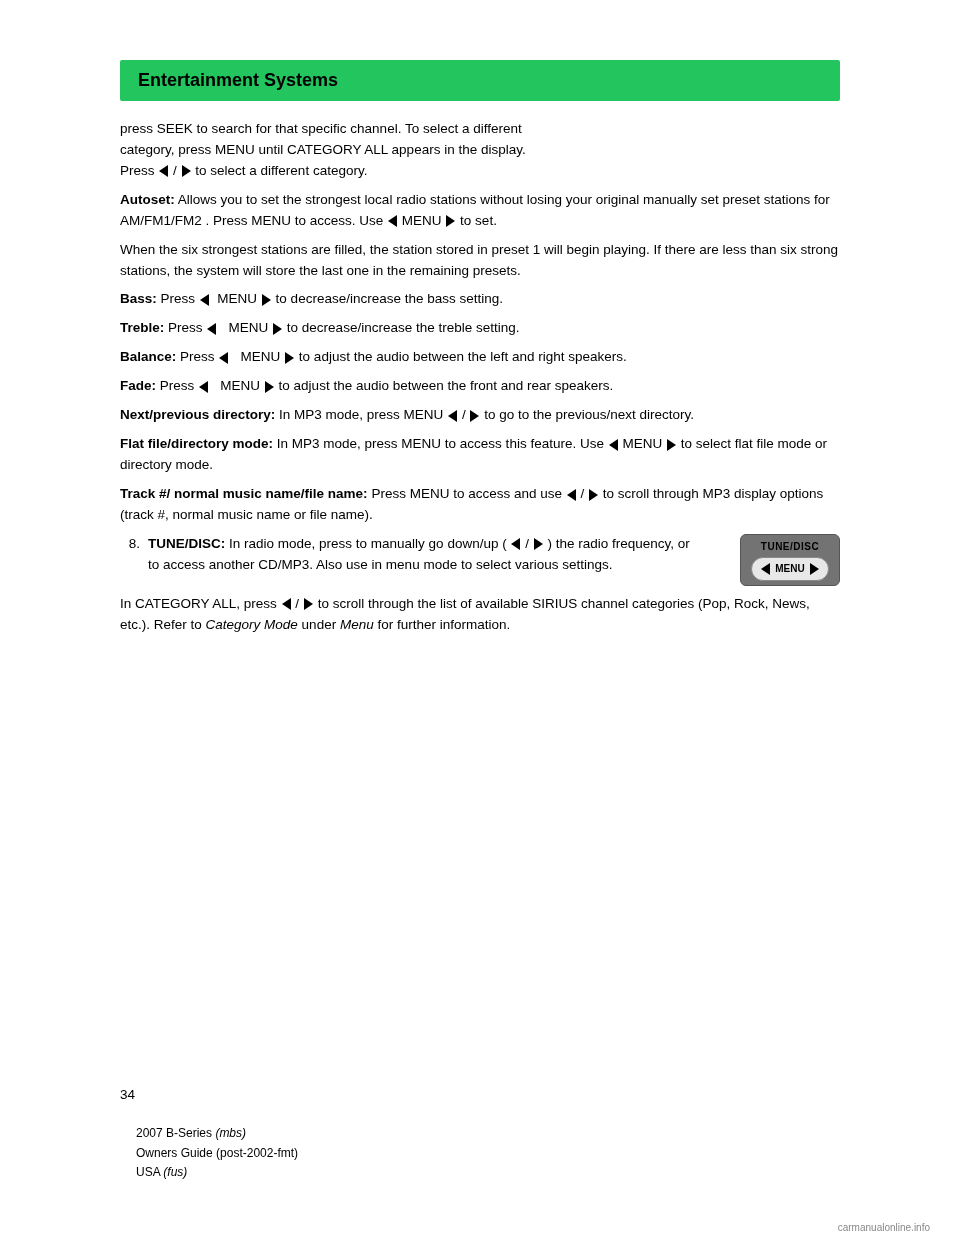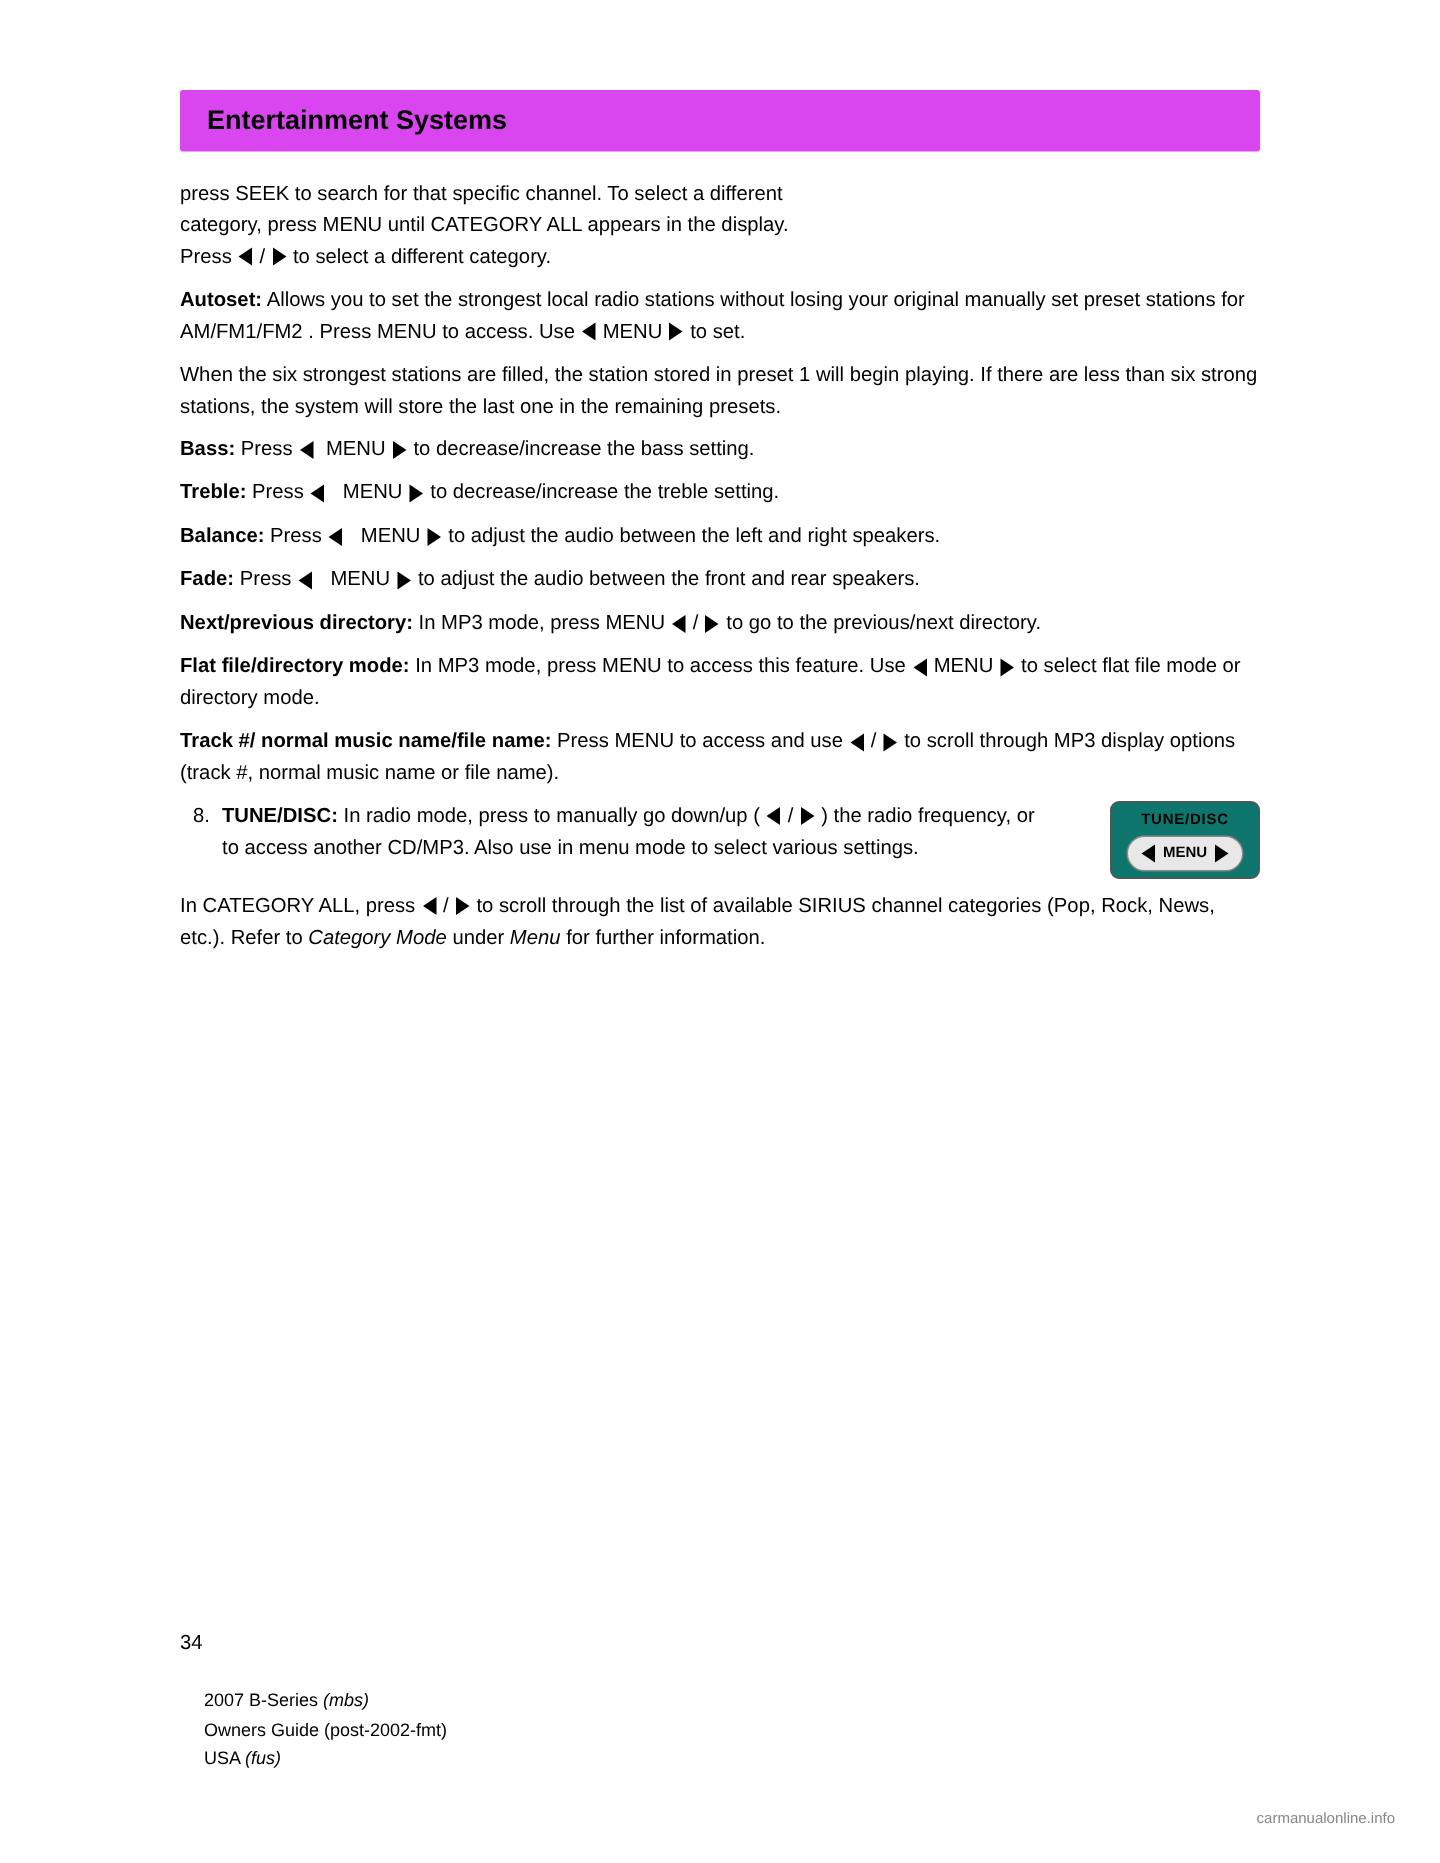"Entertainment Systems" .header-banner { background: #d946ef -> #22c55e }
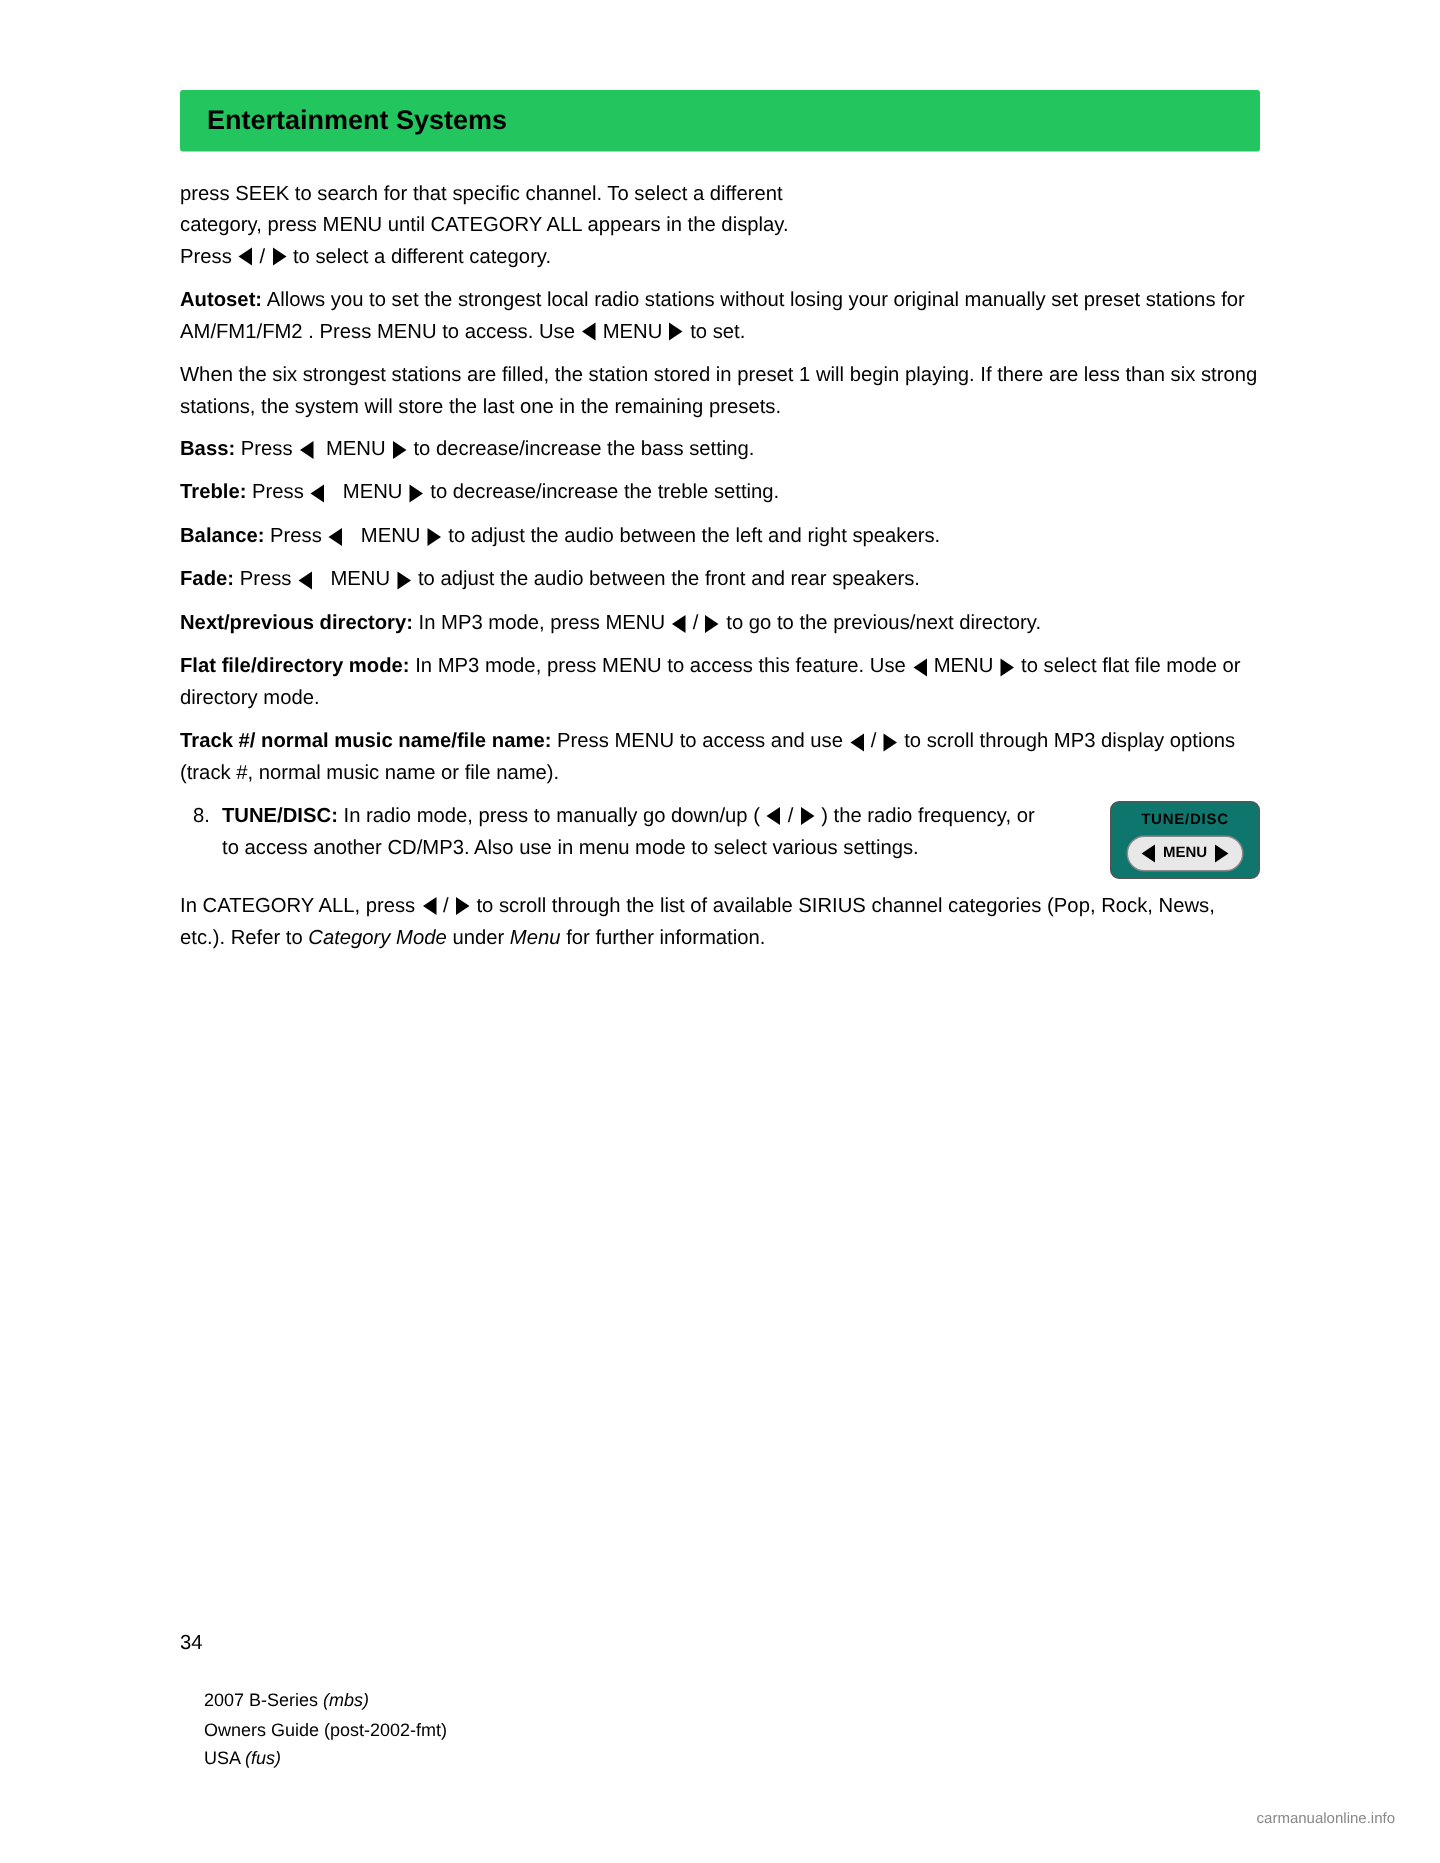"TUNE/DISC" .tune-disc-diagram { background: #0f766e -> #737373 }
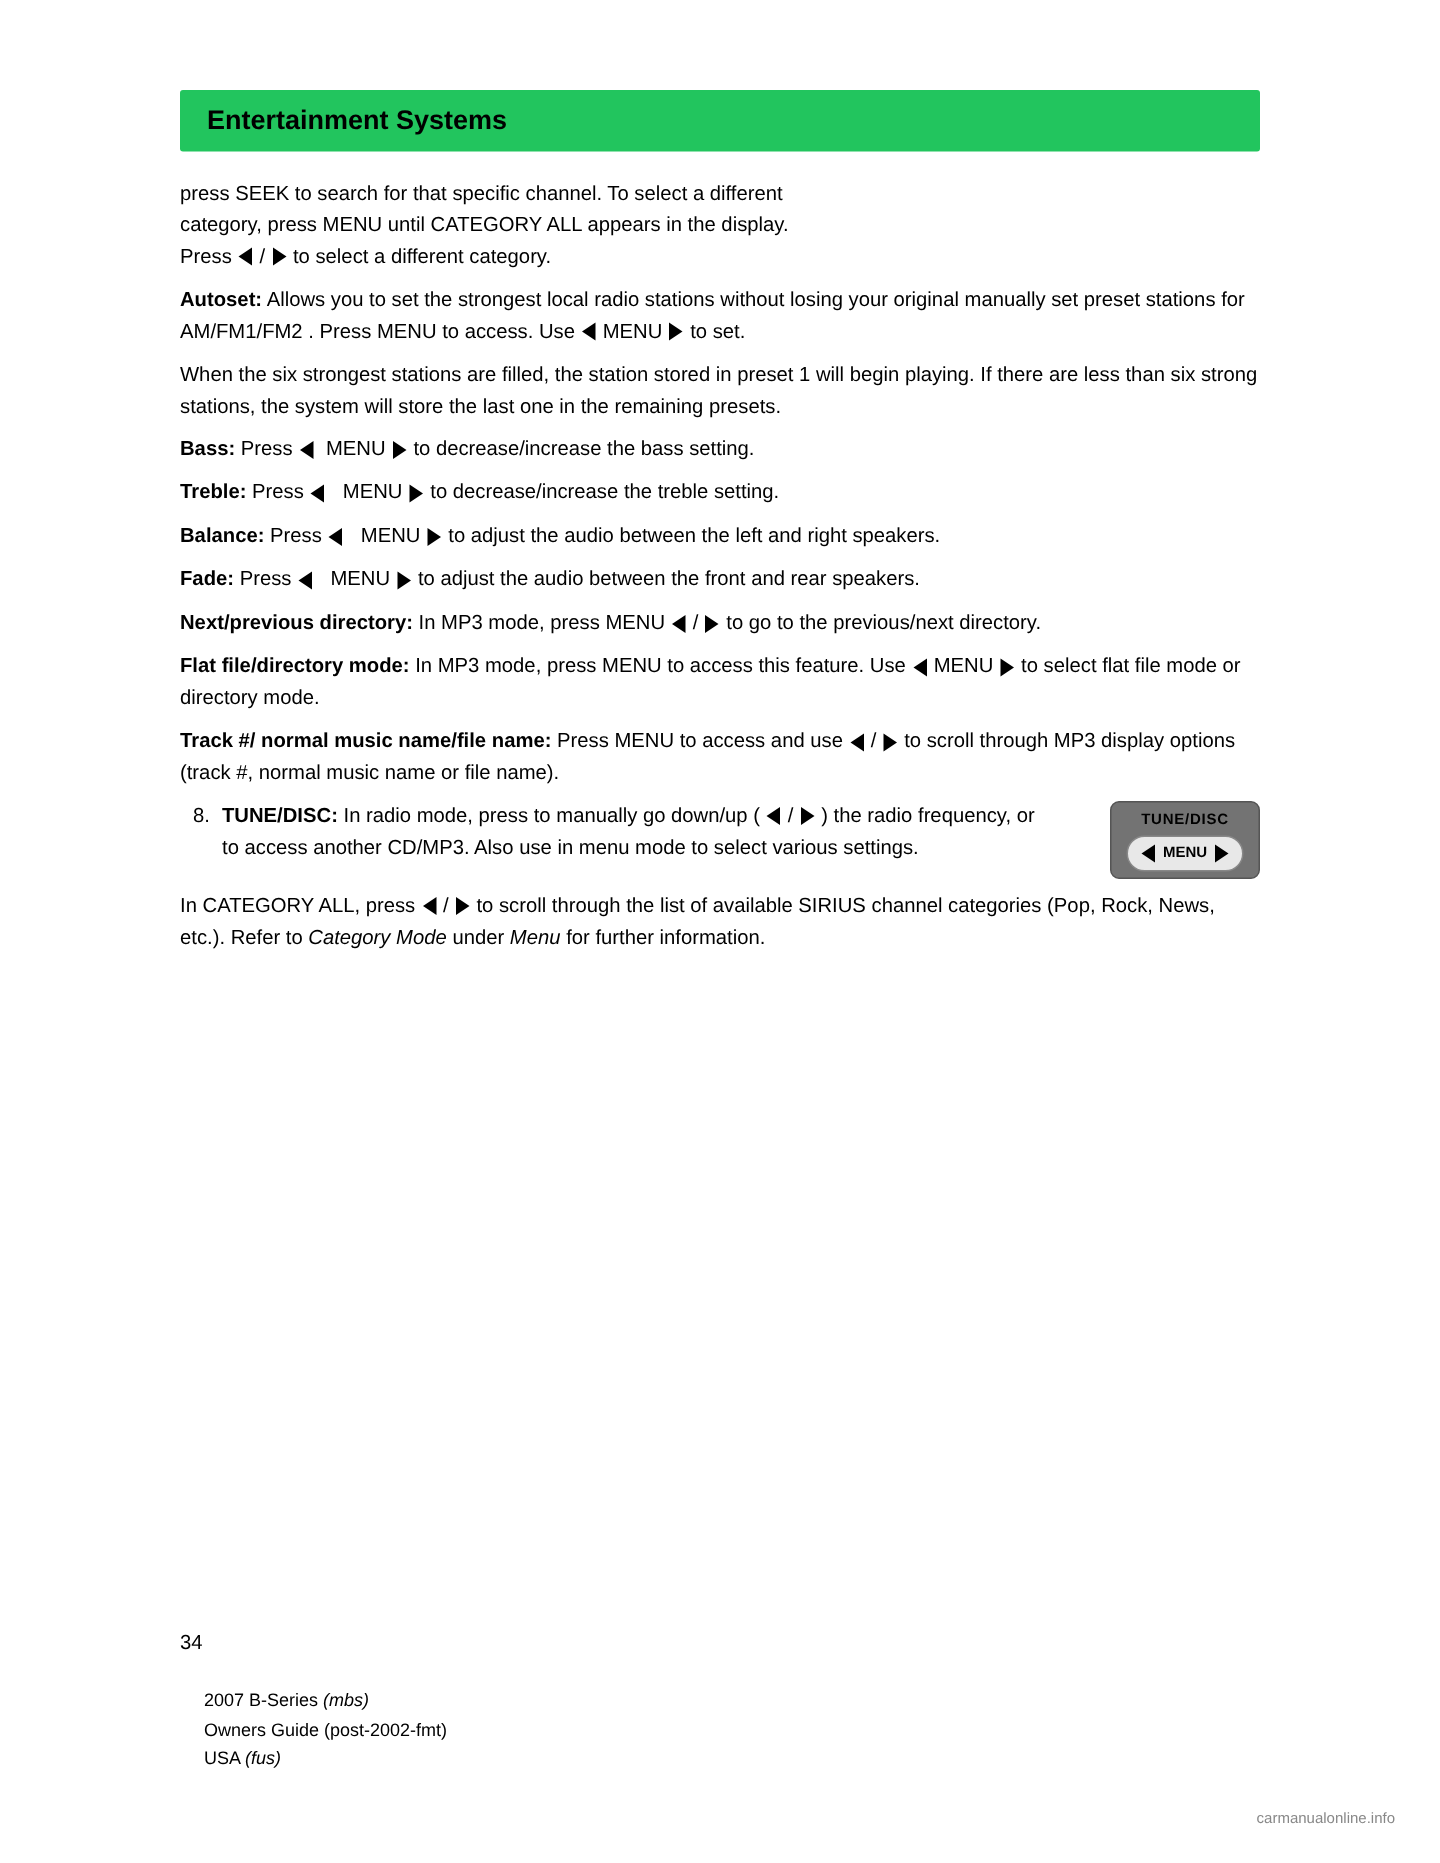"carmanualonline.info" .watermark-area { bottom: 24px -> 9px }
